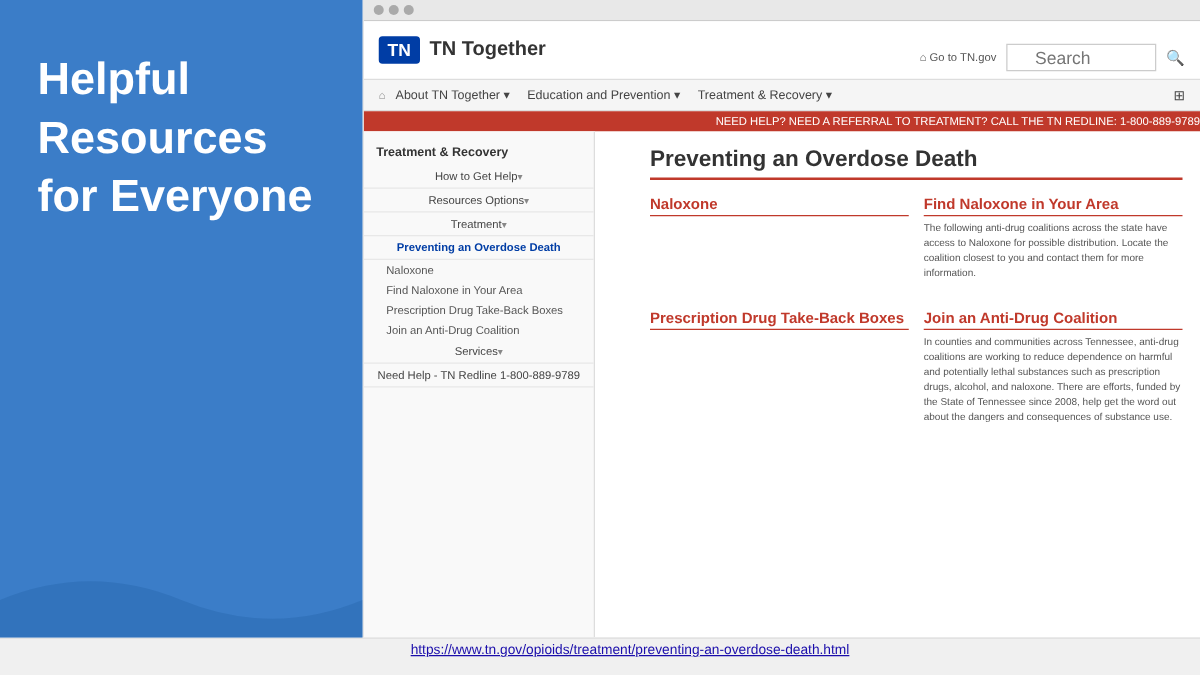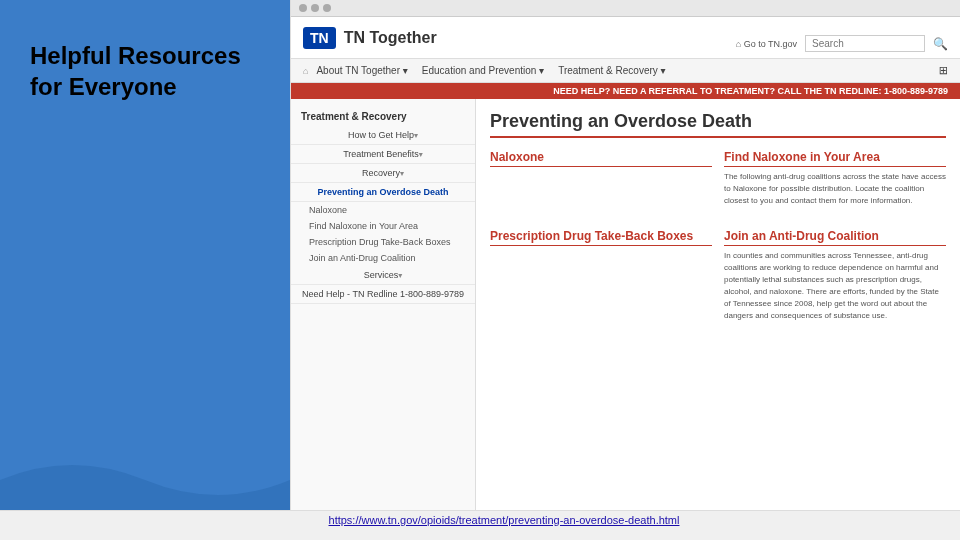"Helpful Resources for Everyone" .left-panel-title { color: #000000 -> #ffffff; font-size: 24px -> 36px }
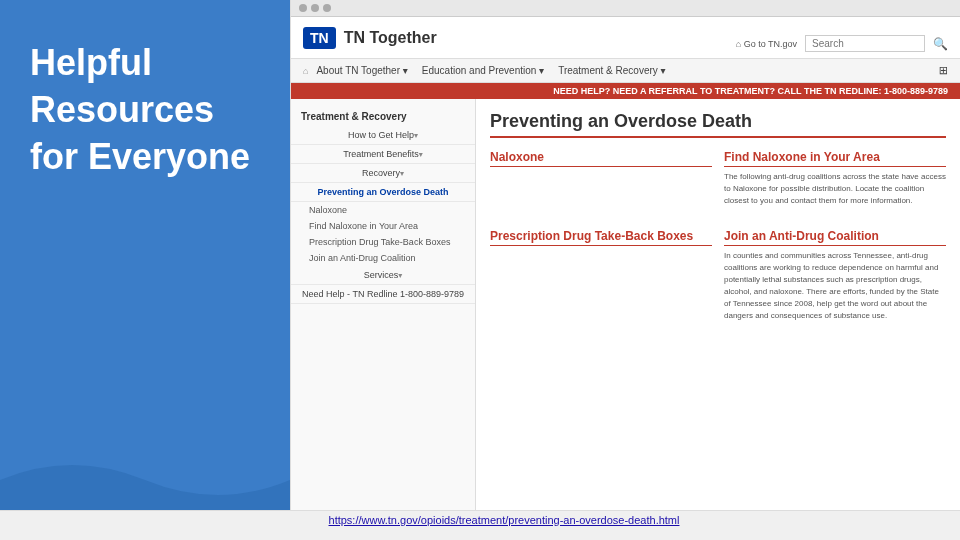"Search" .search-bar { font-size: 10px -> 14px; padding: 2px 6px -> 2px 22px }
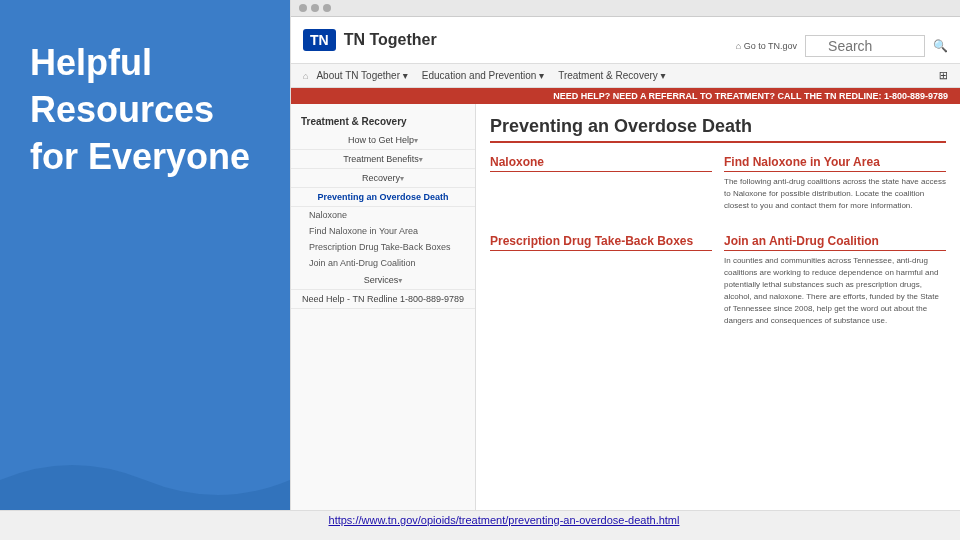"NEED HELP? NEED A REFERRAL" .red-banner { font-weight: bold -> normal; padding: 3px 12px -> 3px 0 }
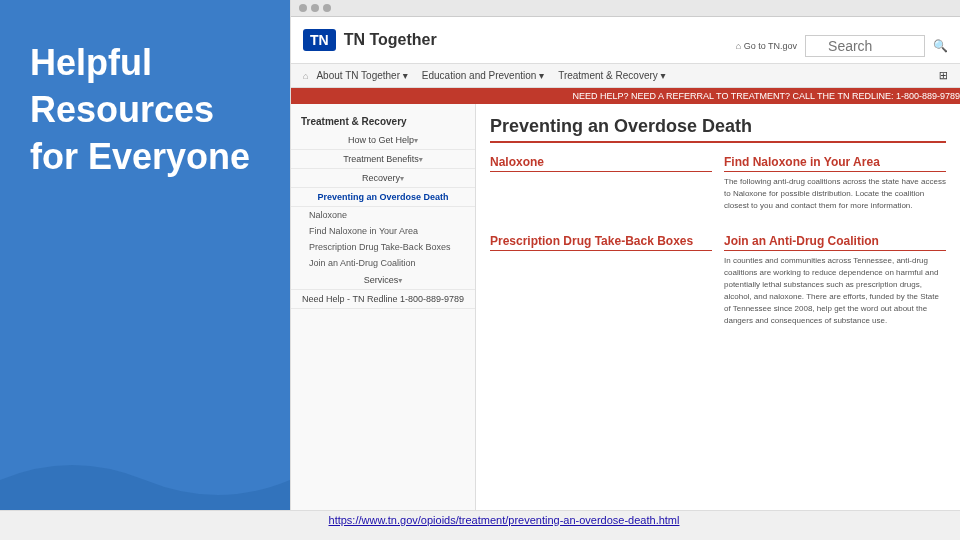"Treatment & Recovery" .page-content { gap: none -> 30px }
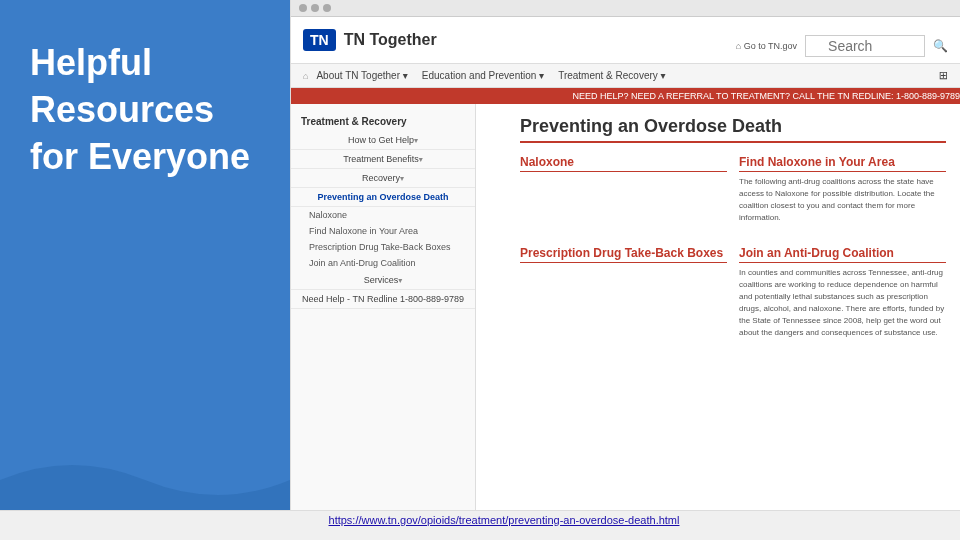"Treatment Benefits" span { text: Treatment Benefits -> Resources Options }
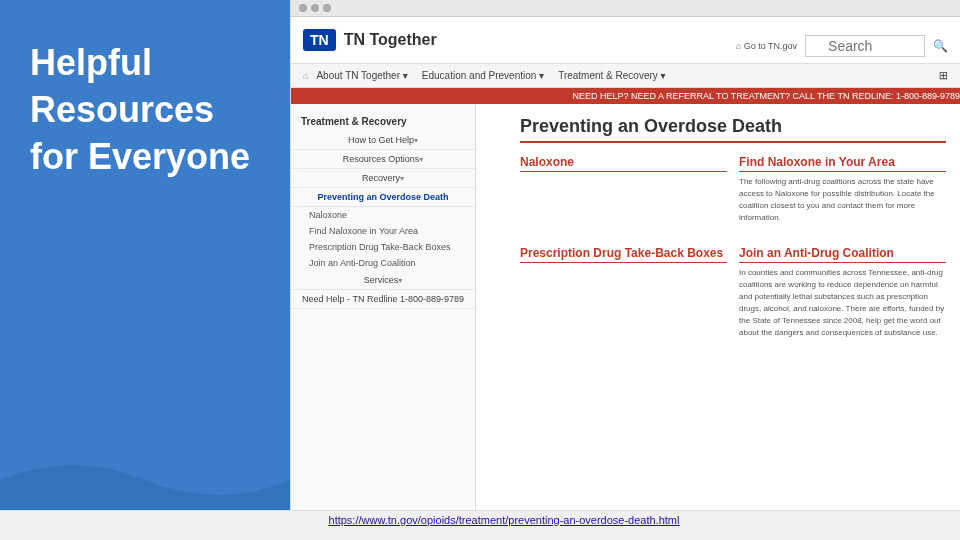"Recovery" span { text: Recovery -> Treatment }
